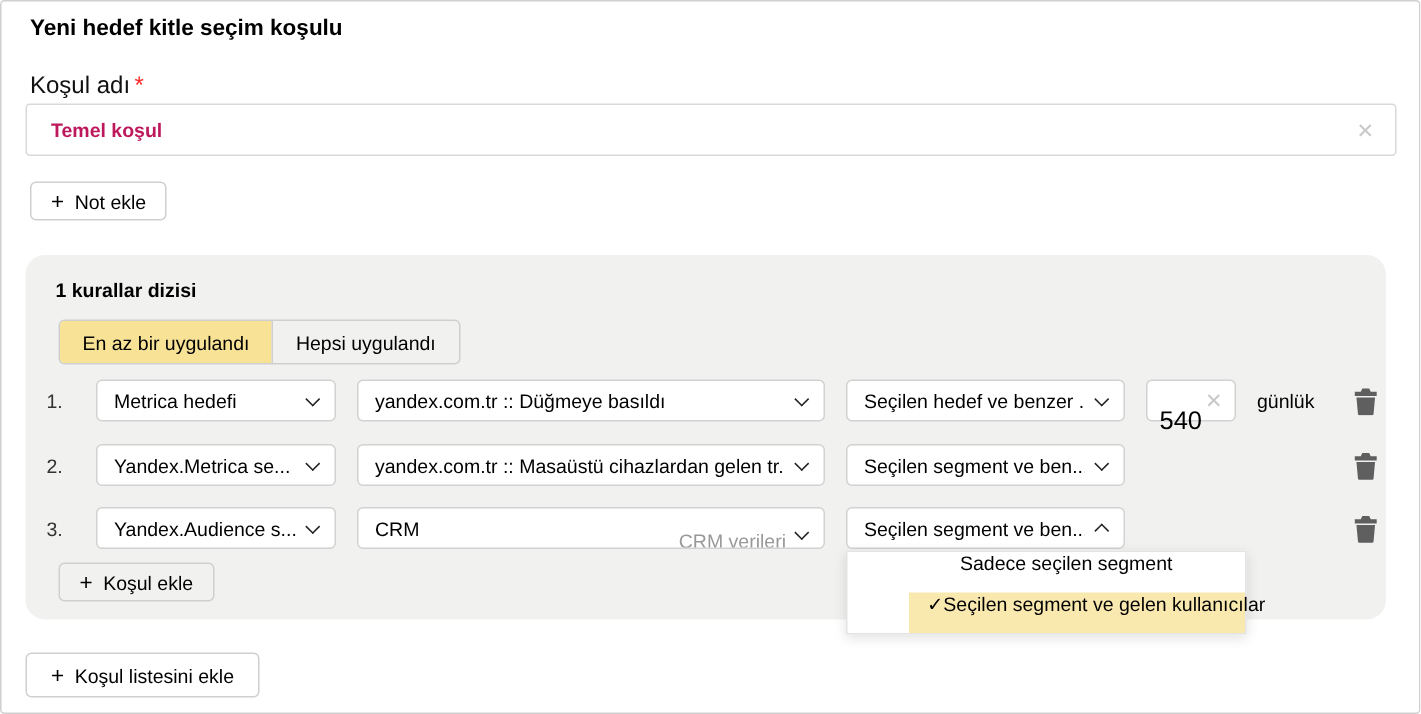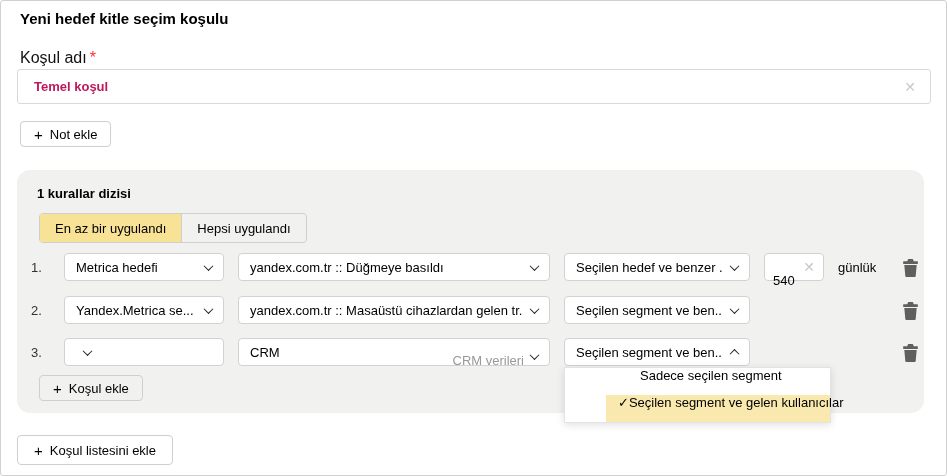"540" .days-box .val { font-size: 13px -> 17px }
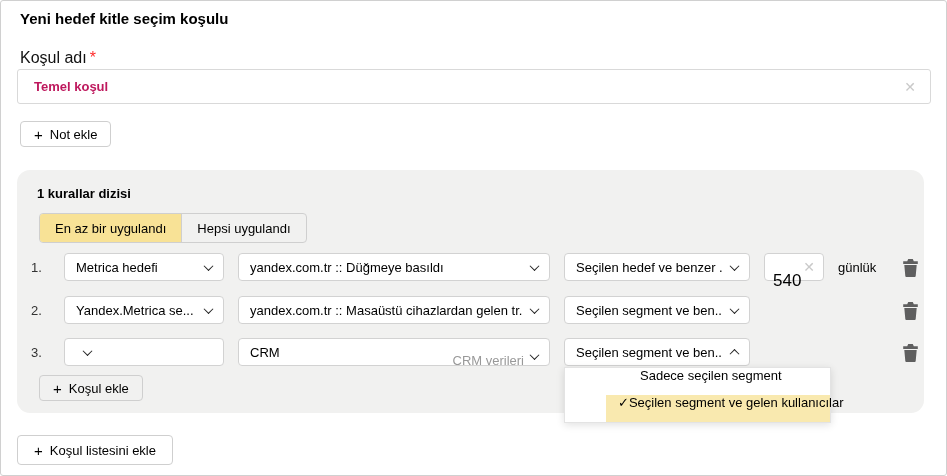"Yandex.Audience s..." span.txt { html: none -> <span>Yandex.Audience s...</span> }
